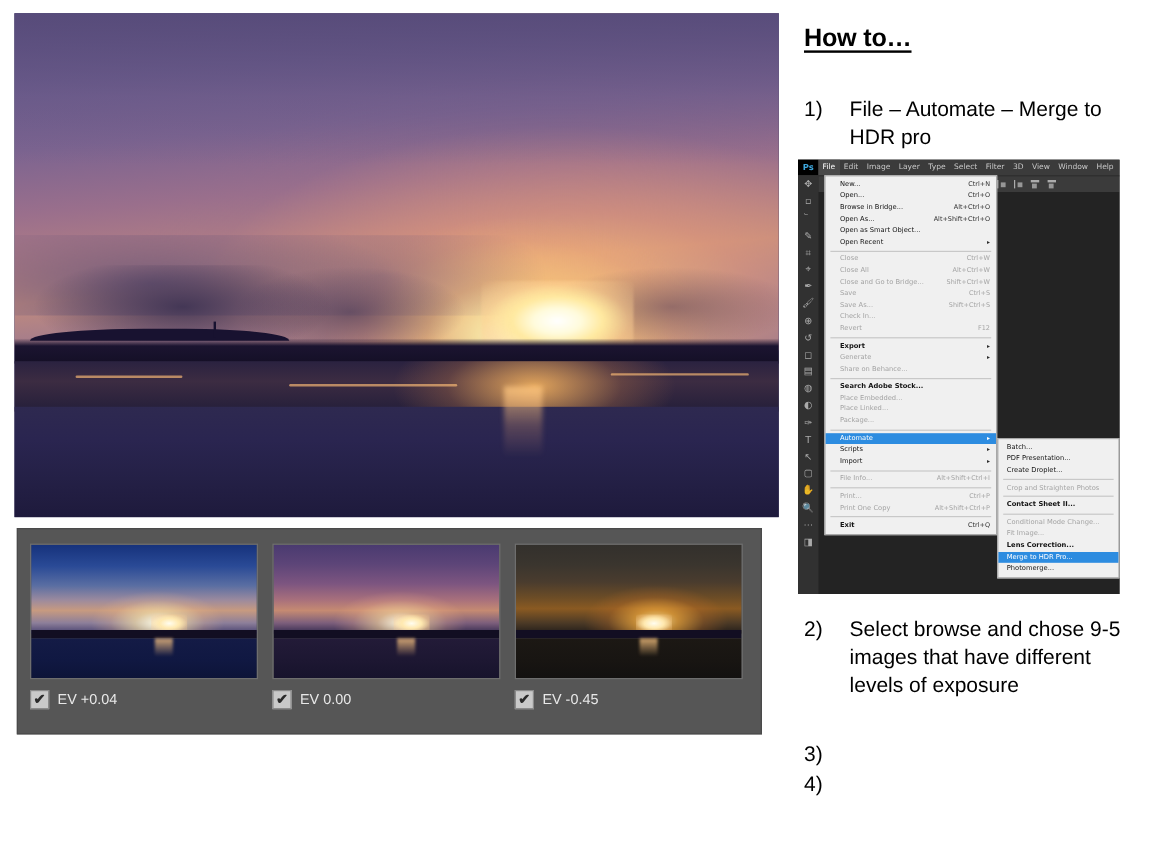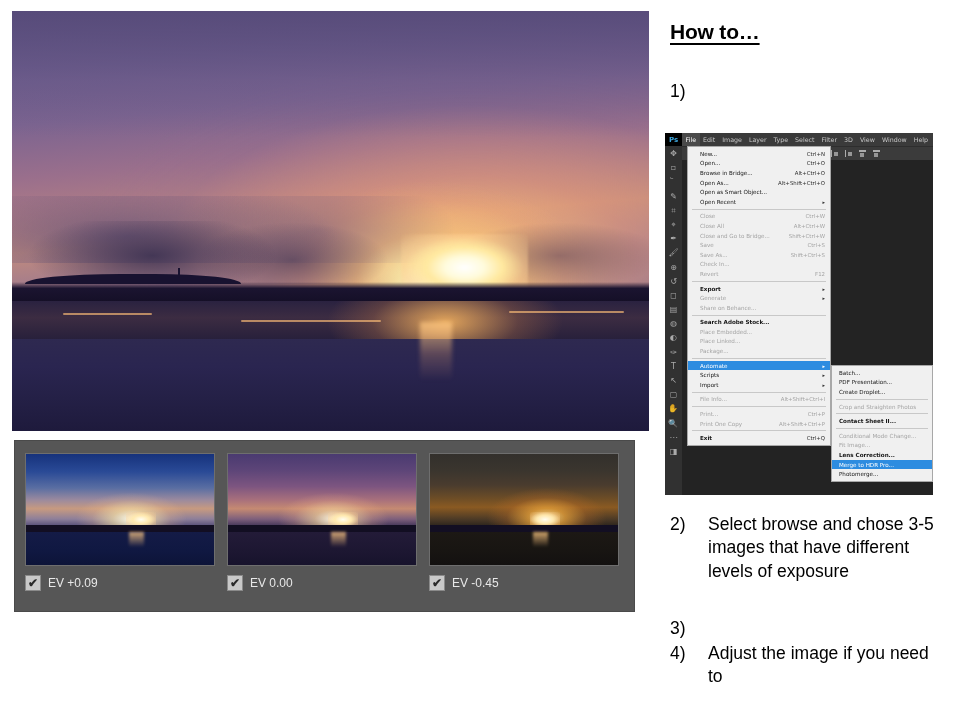"File – Automate – Merge" span.txt { html: none -> <span>File – Automate – Merge to HDR pro</span> }
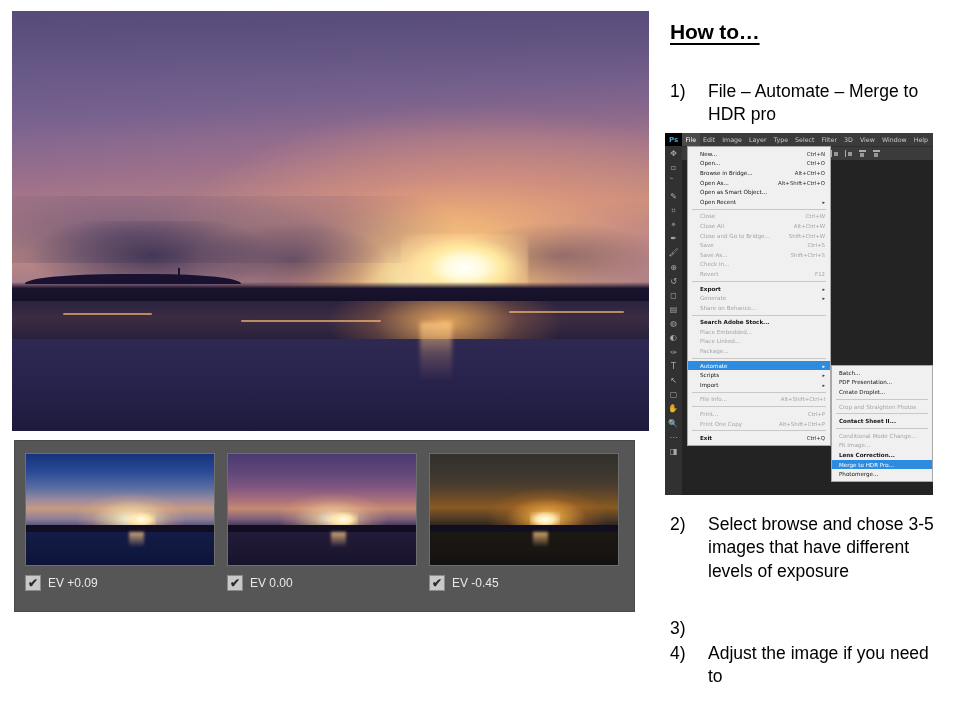"Select browse and chose 3-5" span.txt { text: 3-5 -> 9-5 }
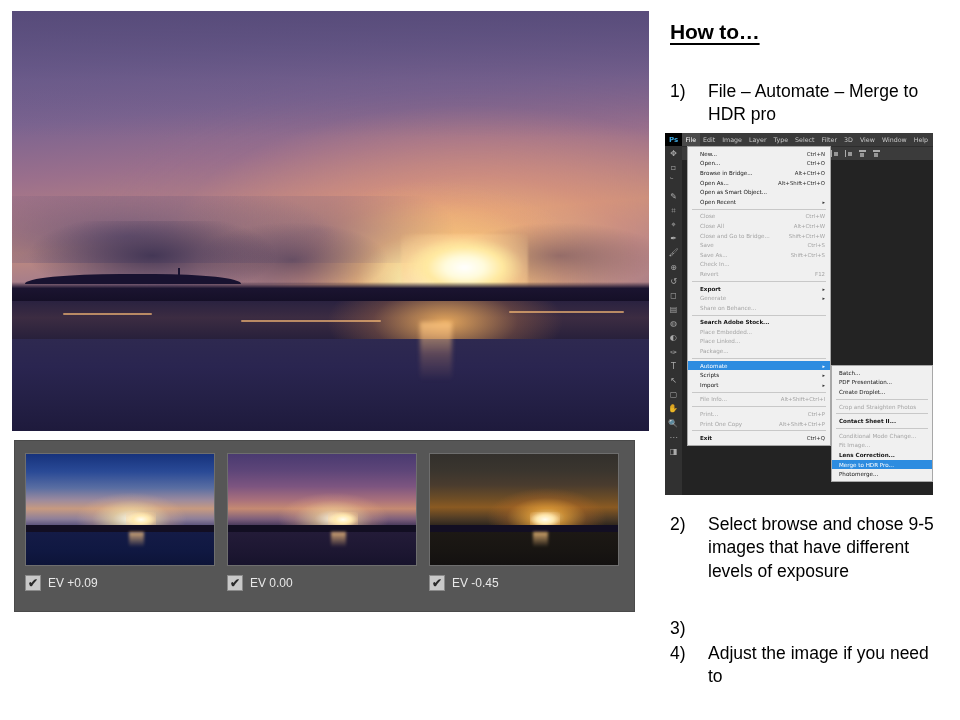"EV +0.09" span { text: +0.09 -> +0.04 }
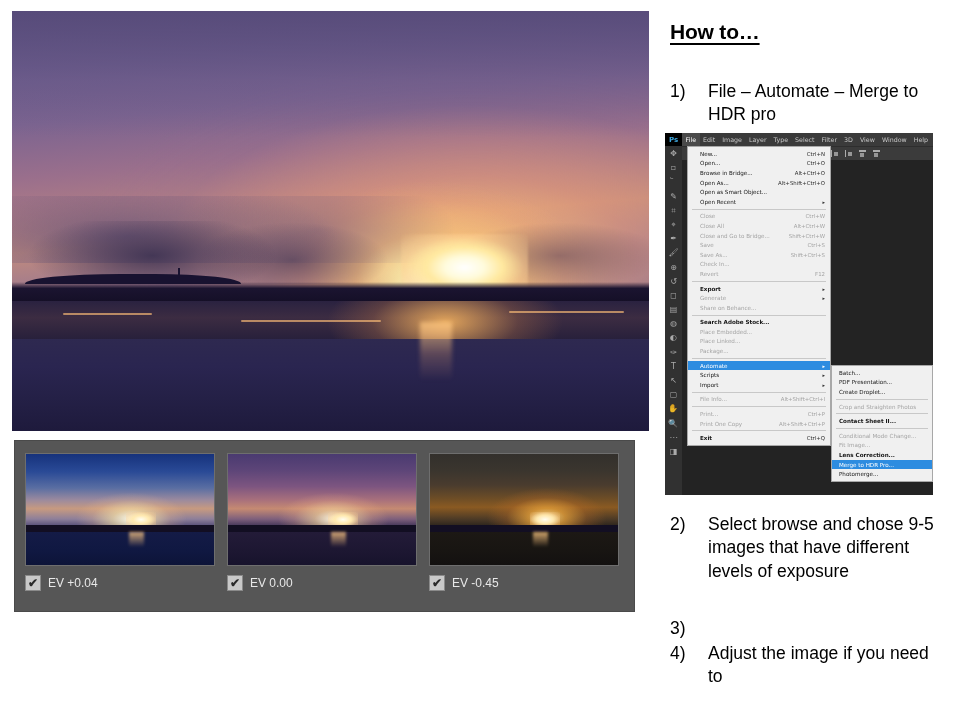"Adjust the image if you" span.txt { html: <span>Adjust the image if you need to</span> -> none }
